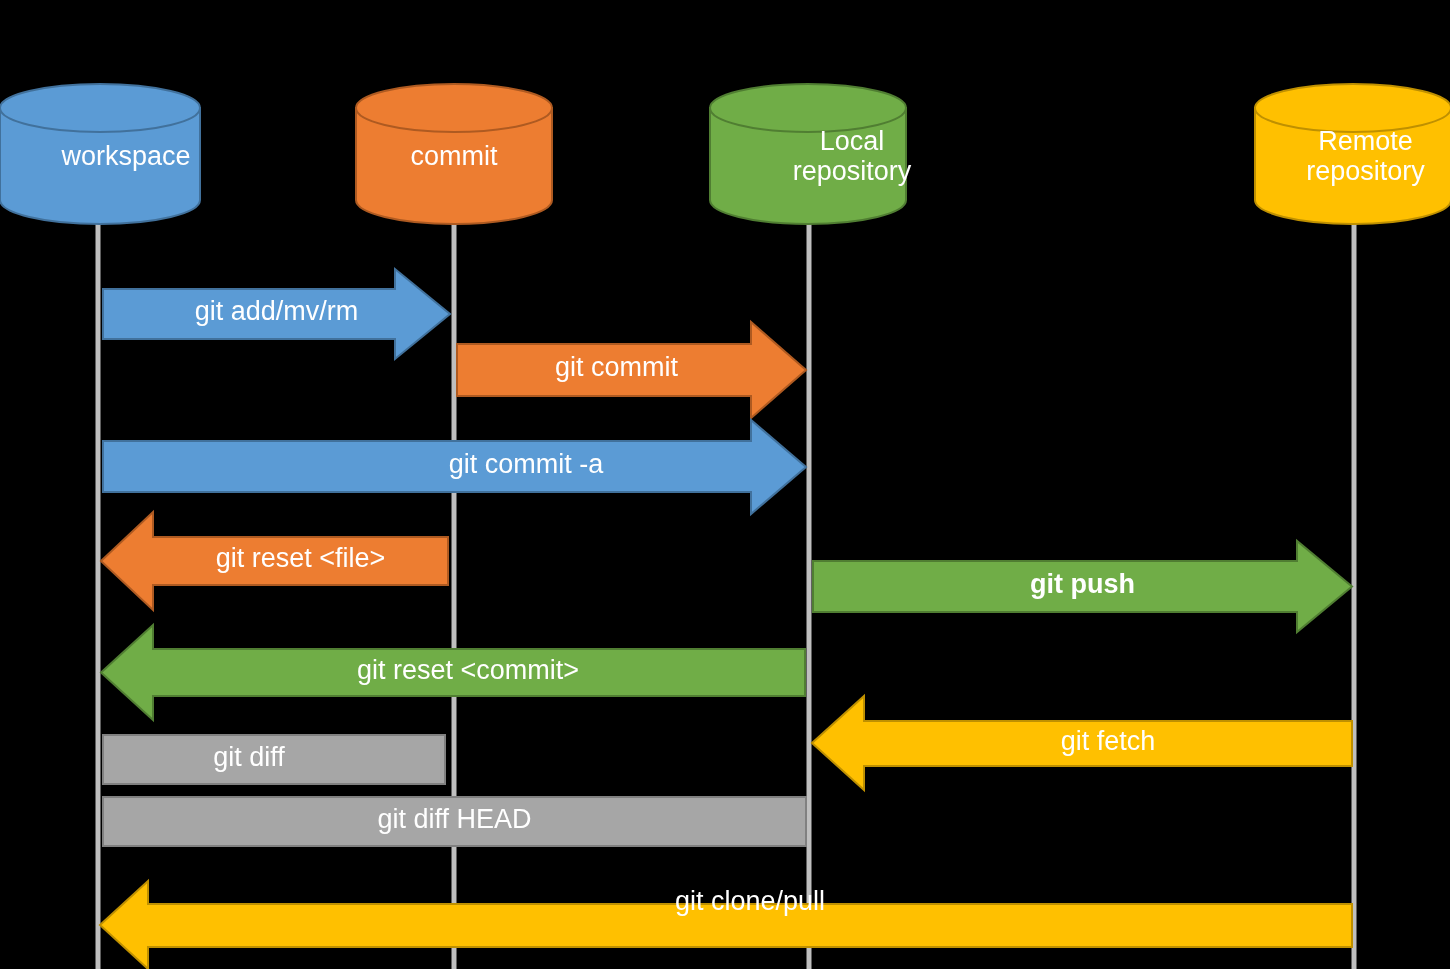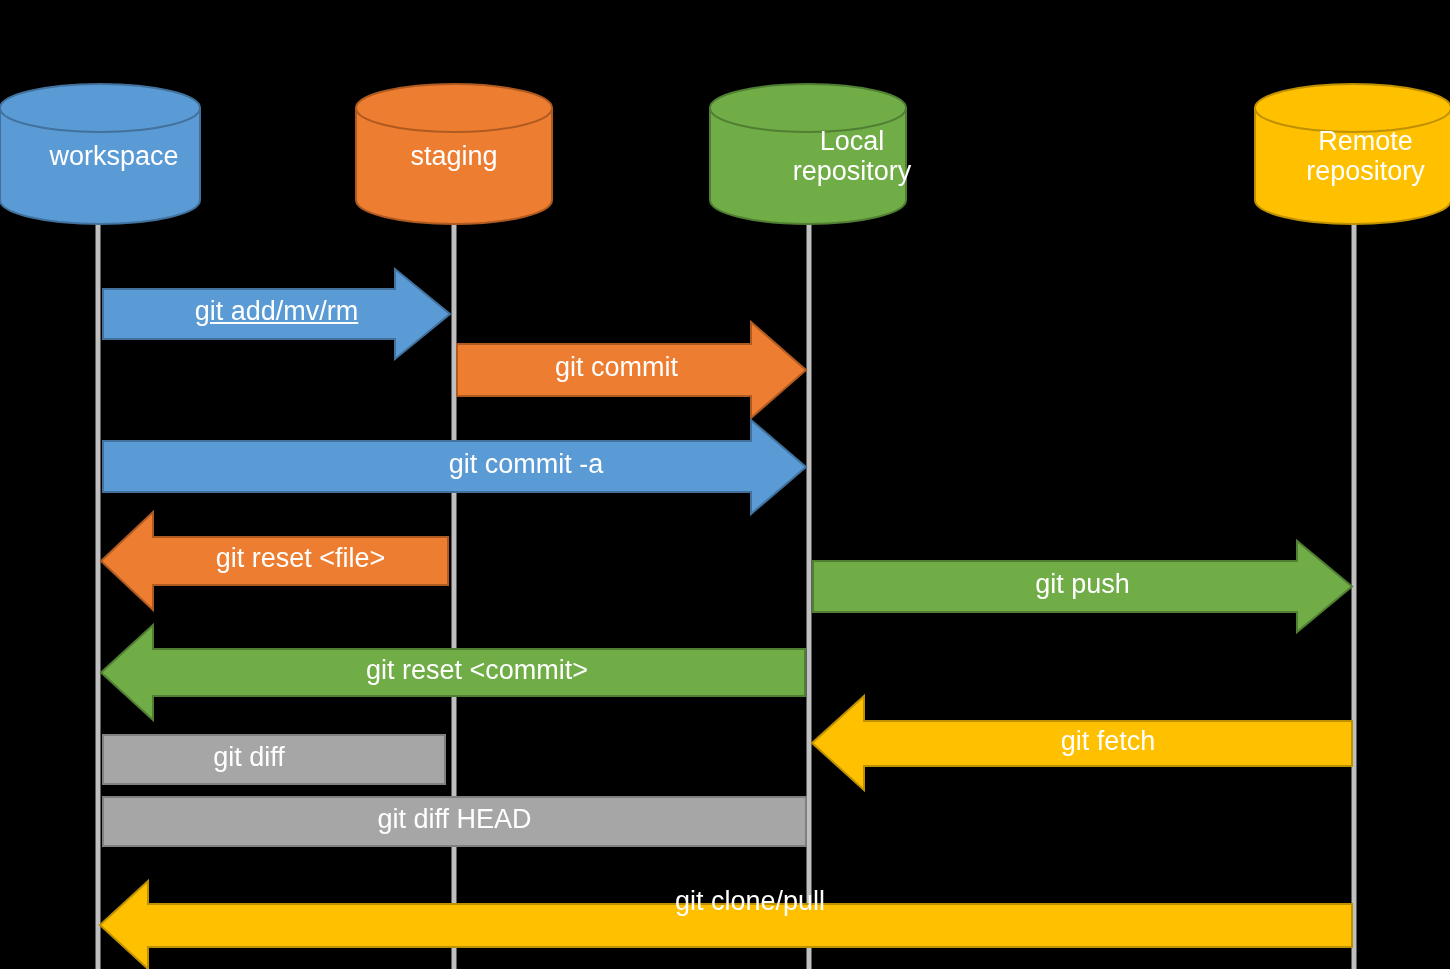"workspace" div.cyl-label { left: 4px -> 16px }
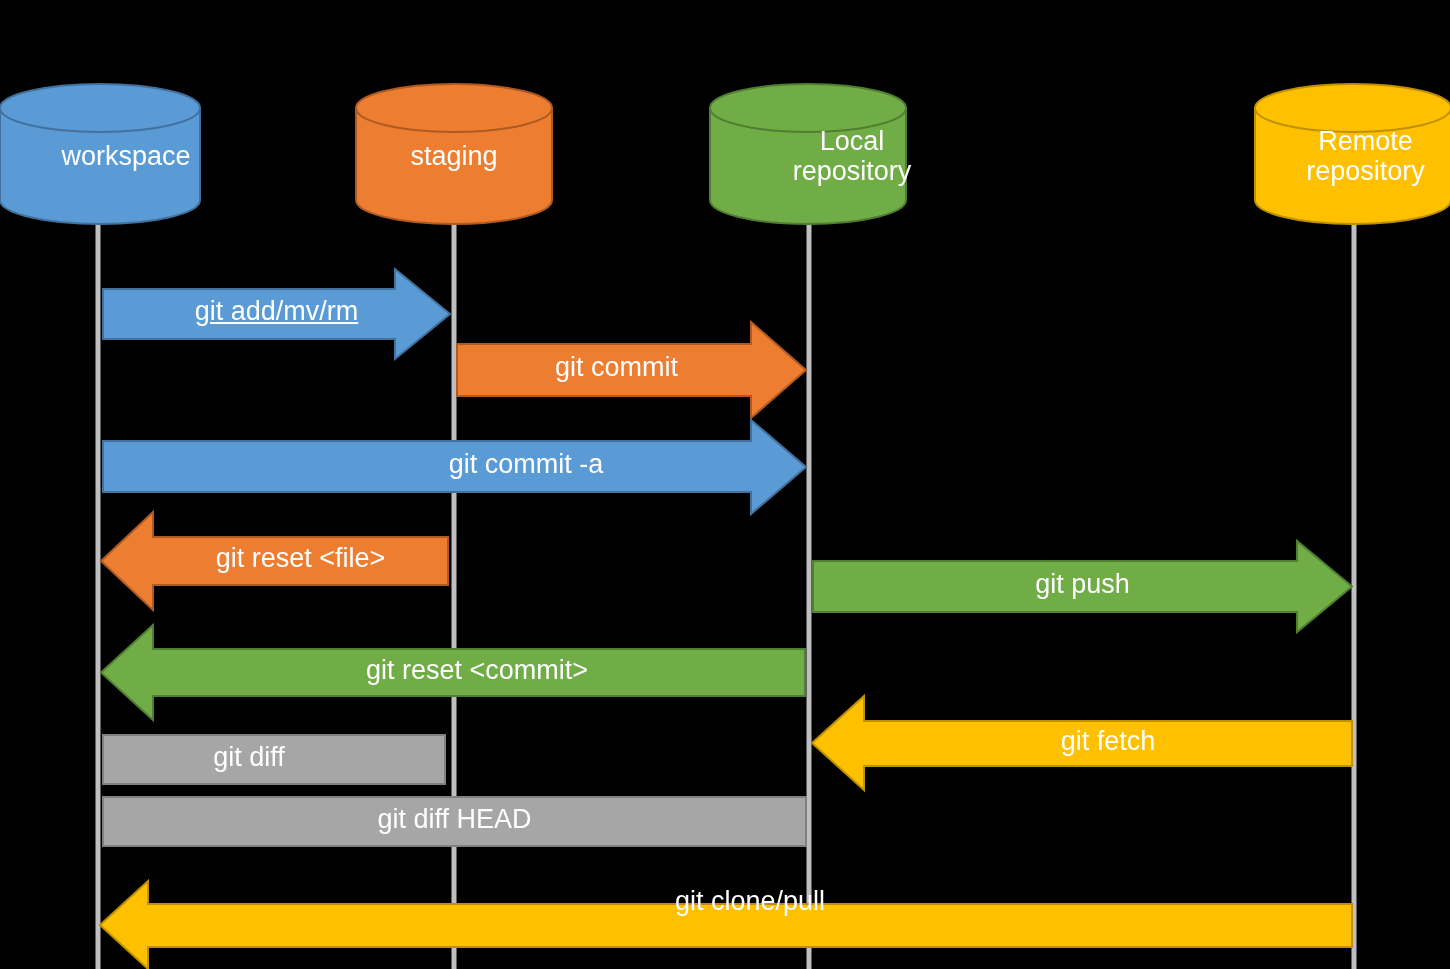"staging" div.cyl-label { text: staging -> commit }
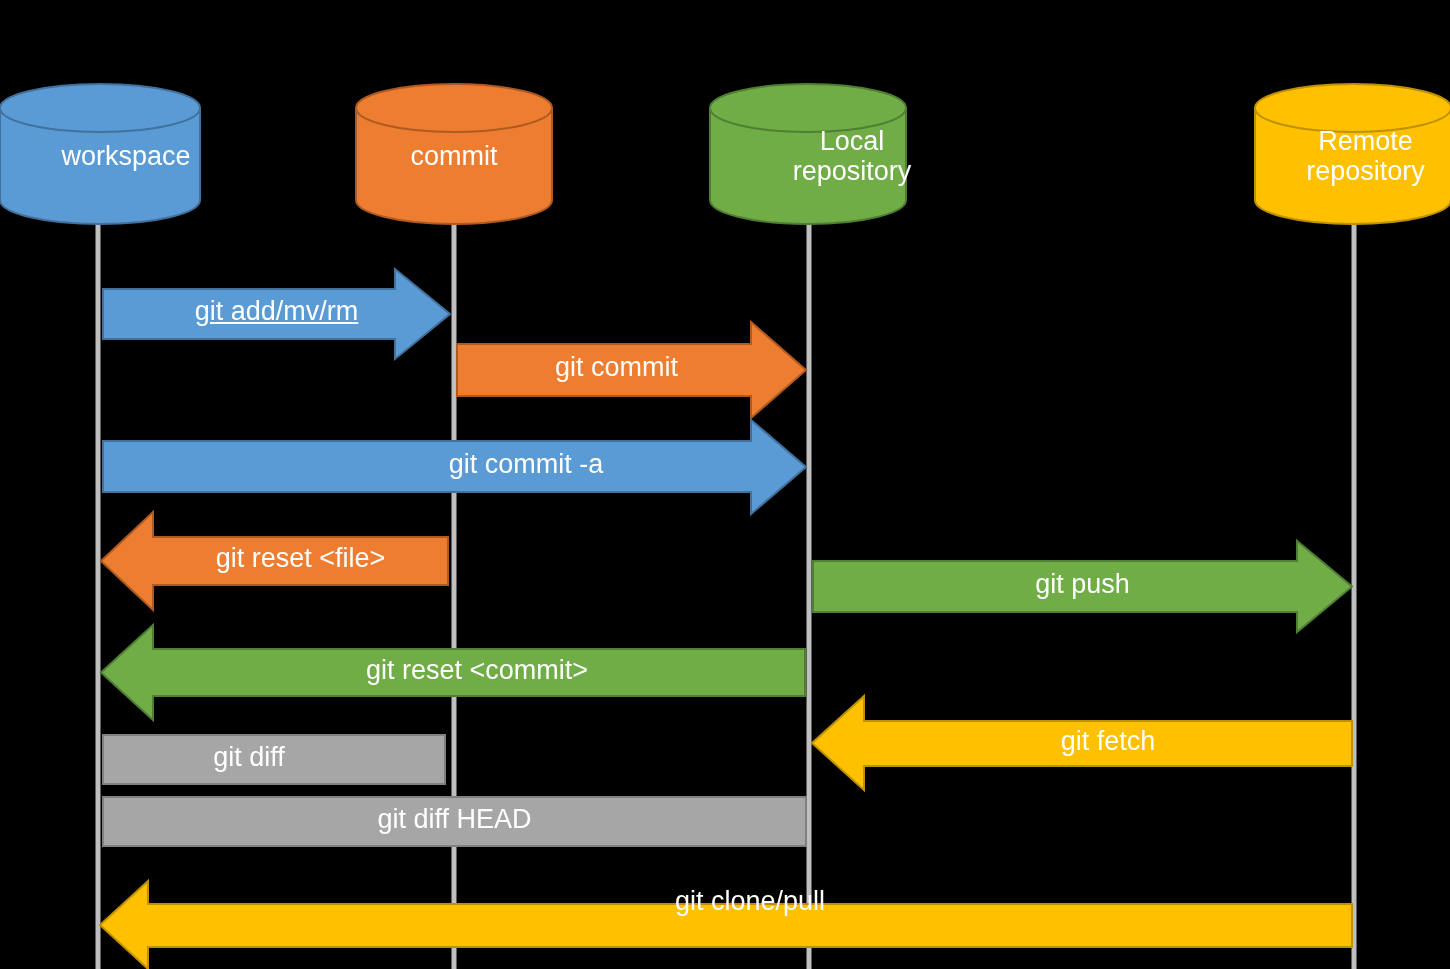"git add/mv/rm" div.arrow-label { text-decoration: underline -> none }
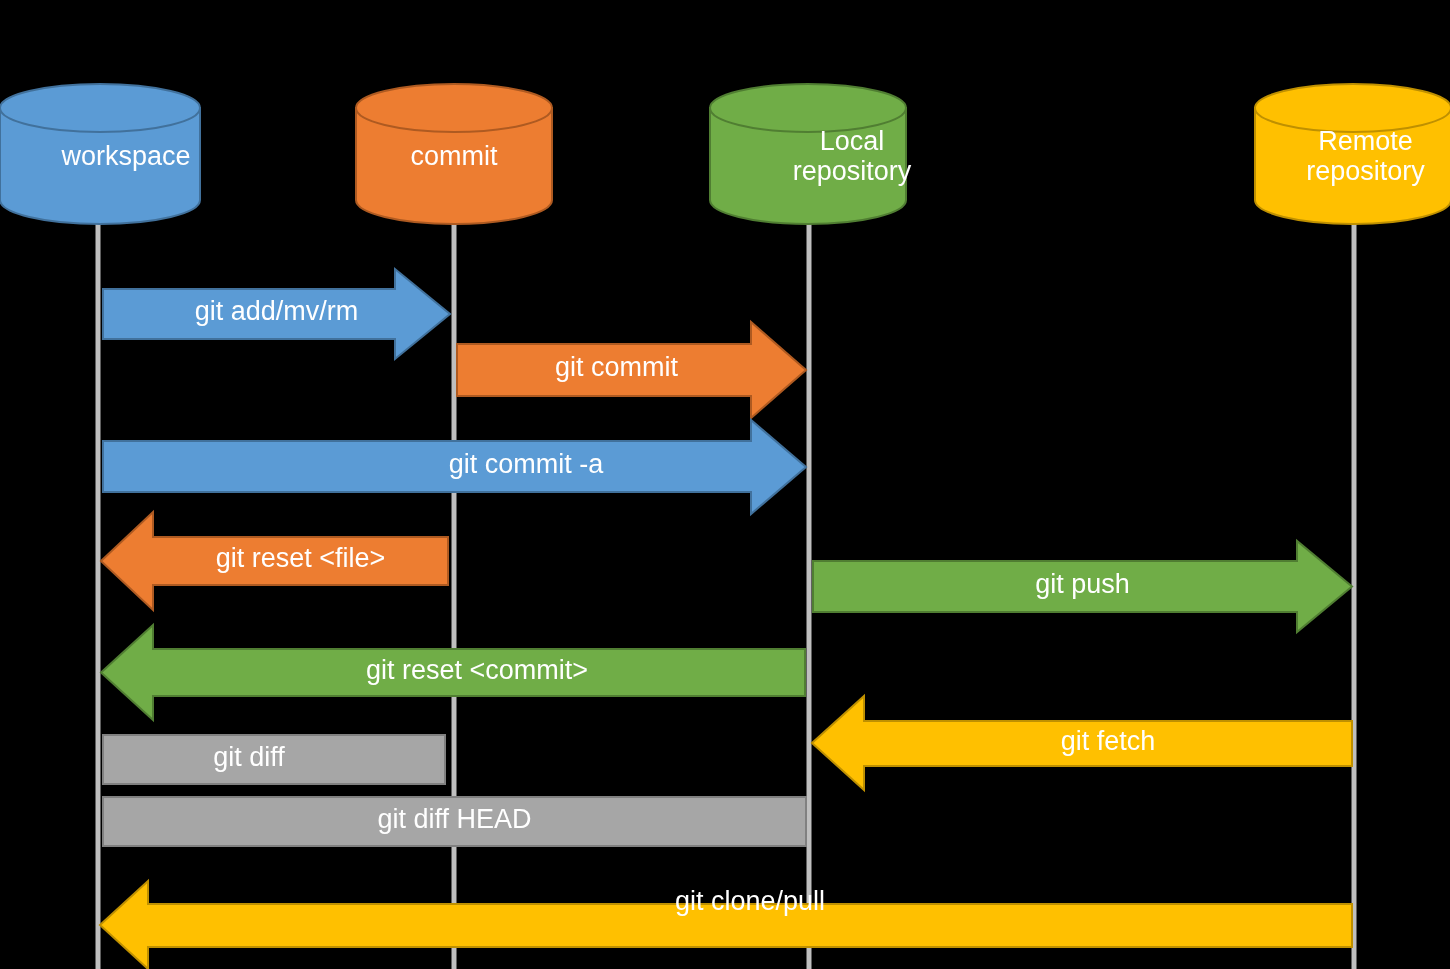"git push" div.arrow-label { font-weight: none -> bold }
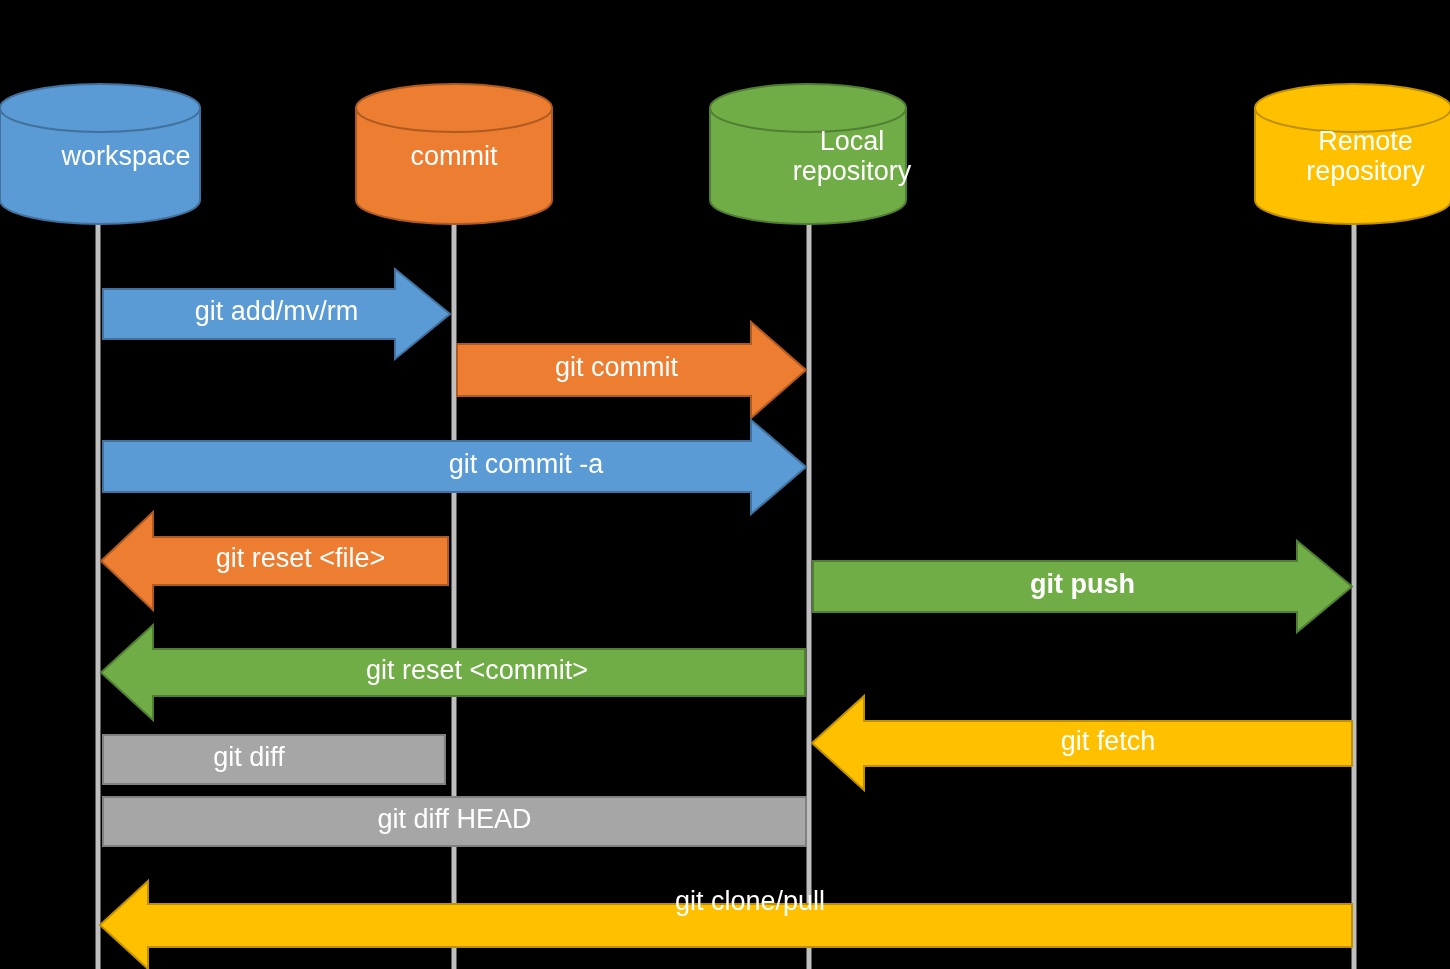"git reset <commit>" div.arrow-label { left: 151px -> 142px }
